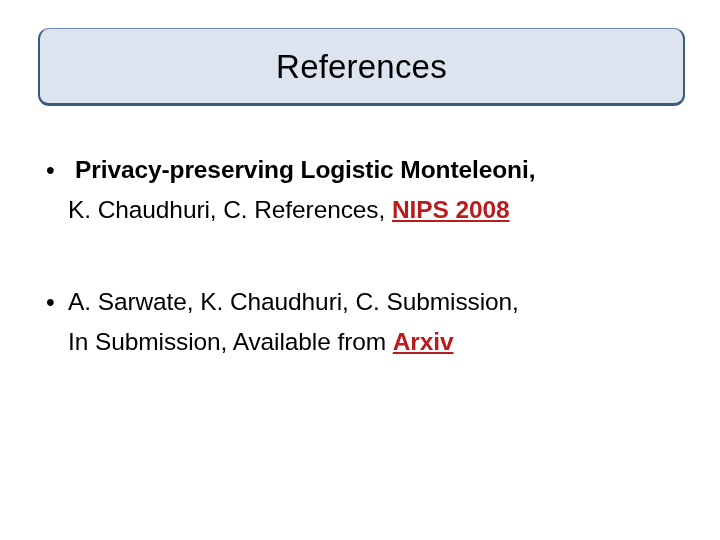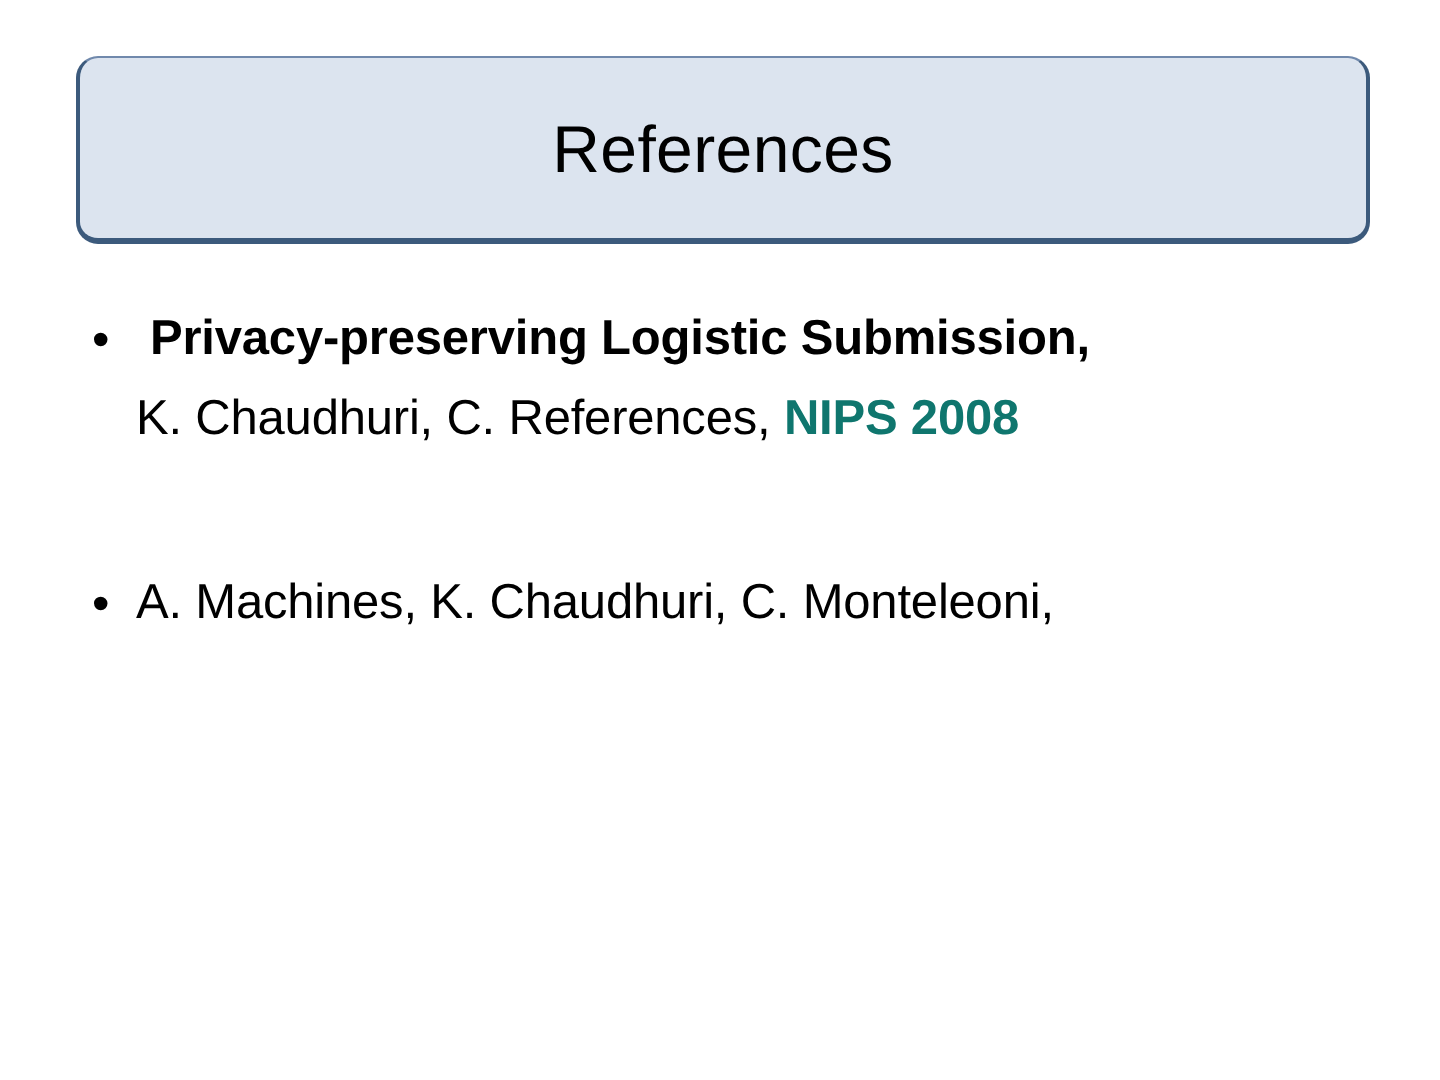"References" .title-box { height: 94px -> 78px }
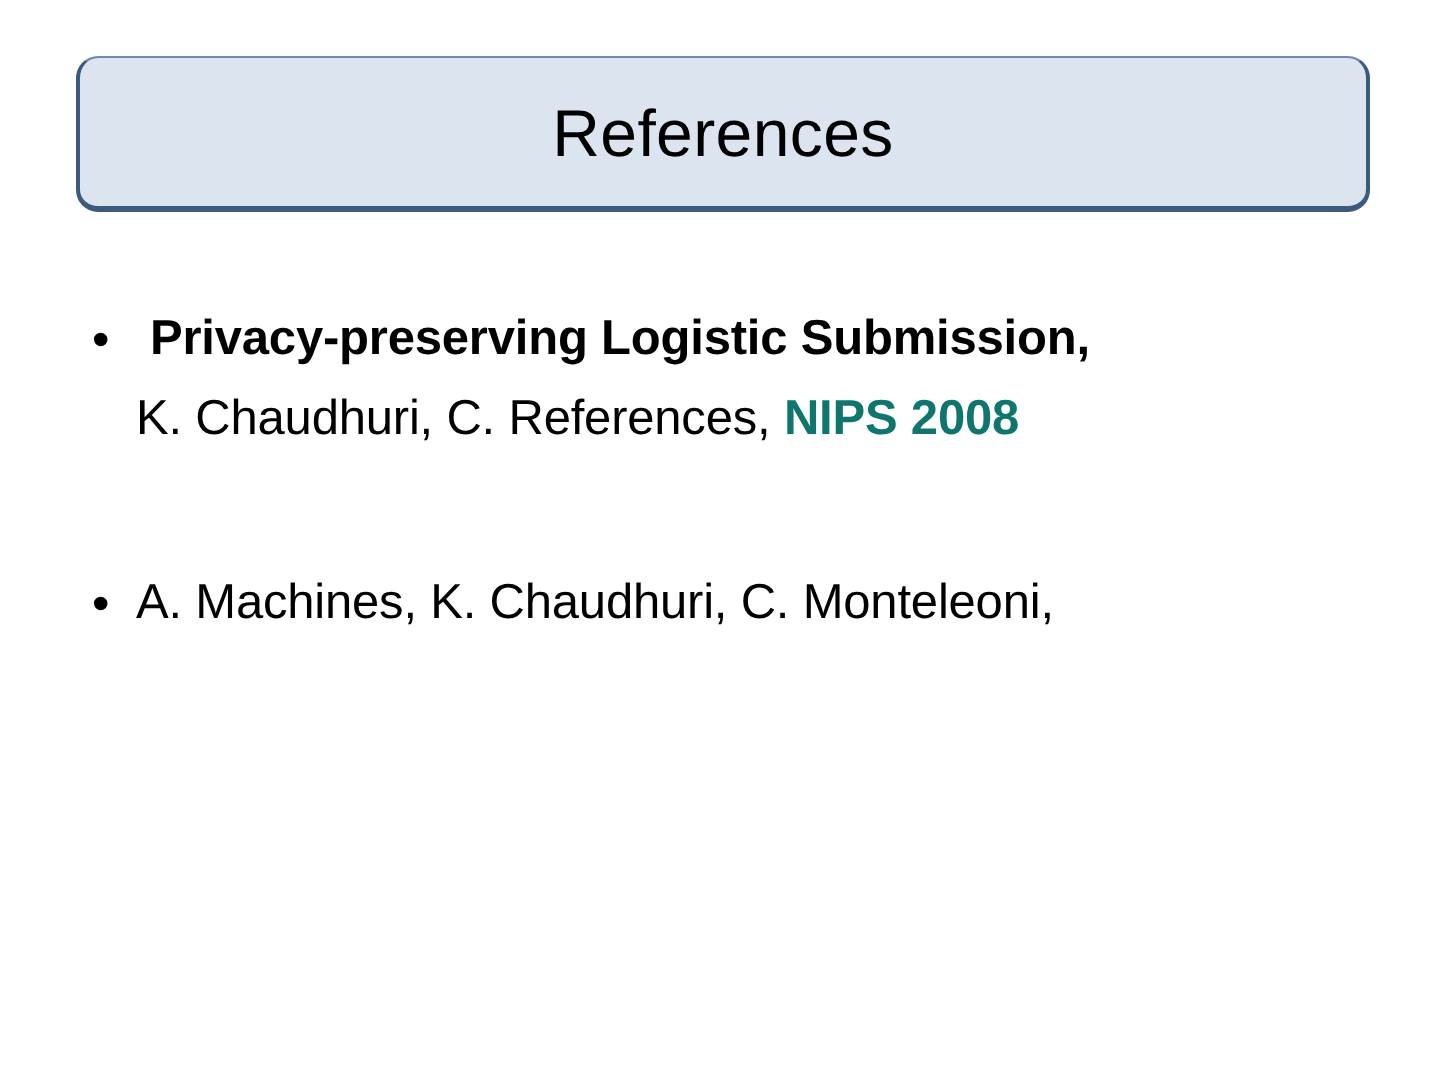"Privacy-preserving Logistic Submission," div.ref-line { text: Submission -> Monteleoni }
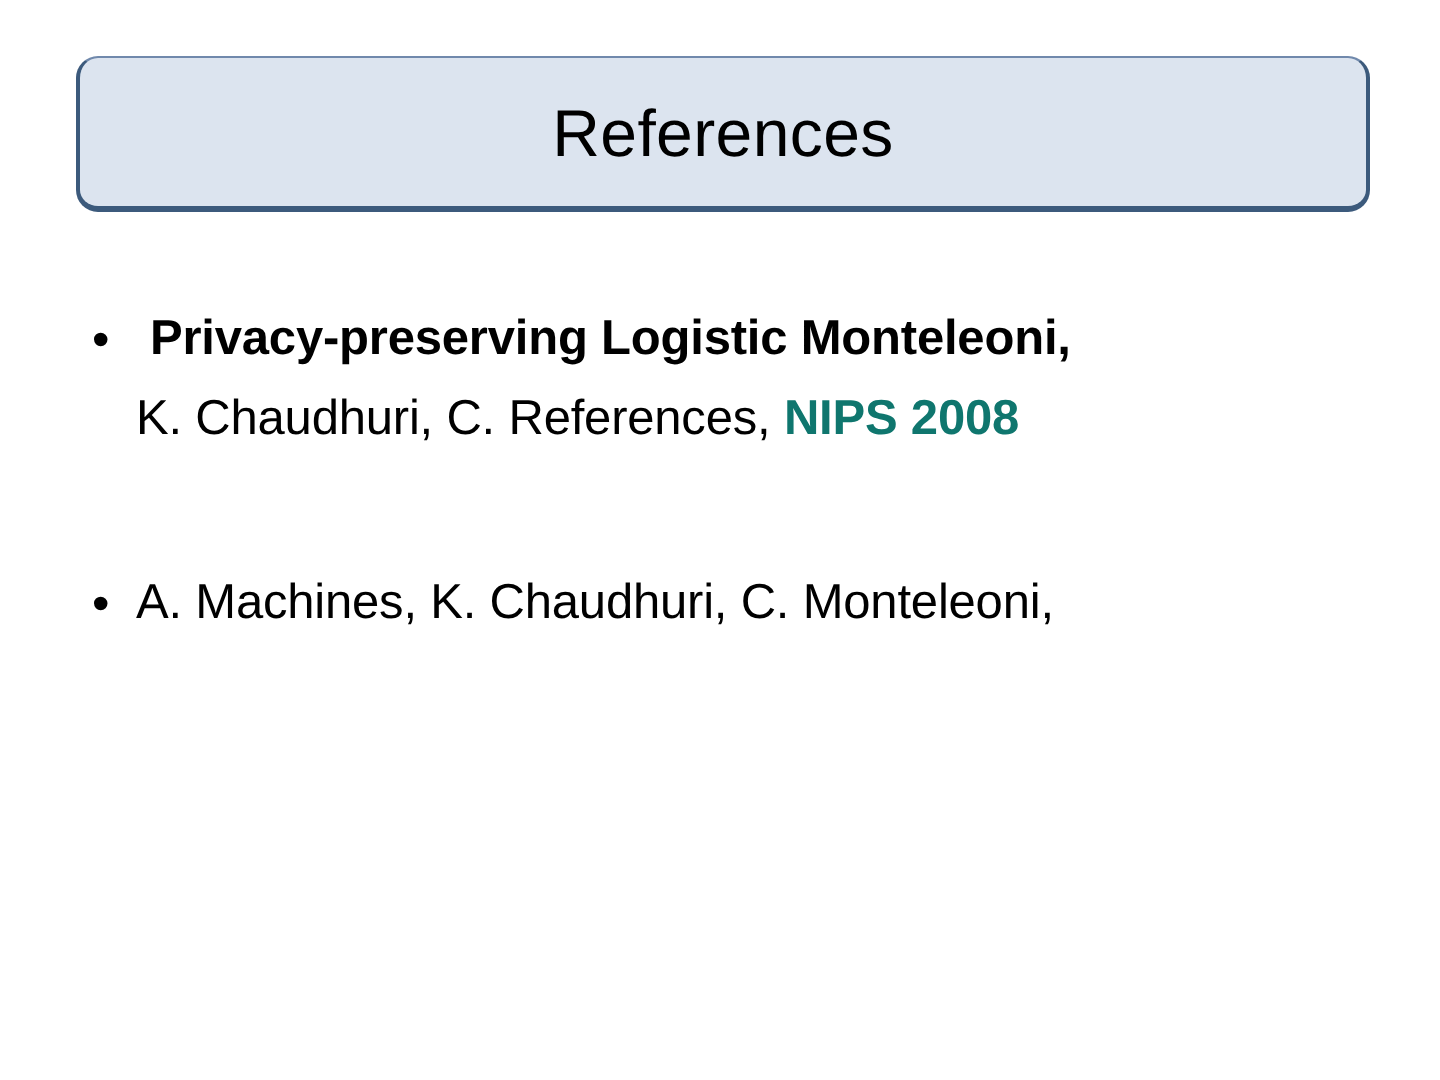"NIPS 2008" .accent { color: #0f766e -> #b91c1c; text-decoration: none -> underline }
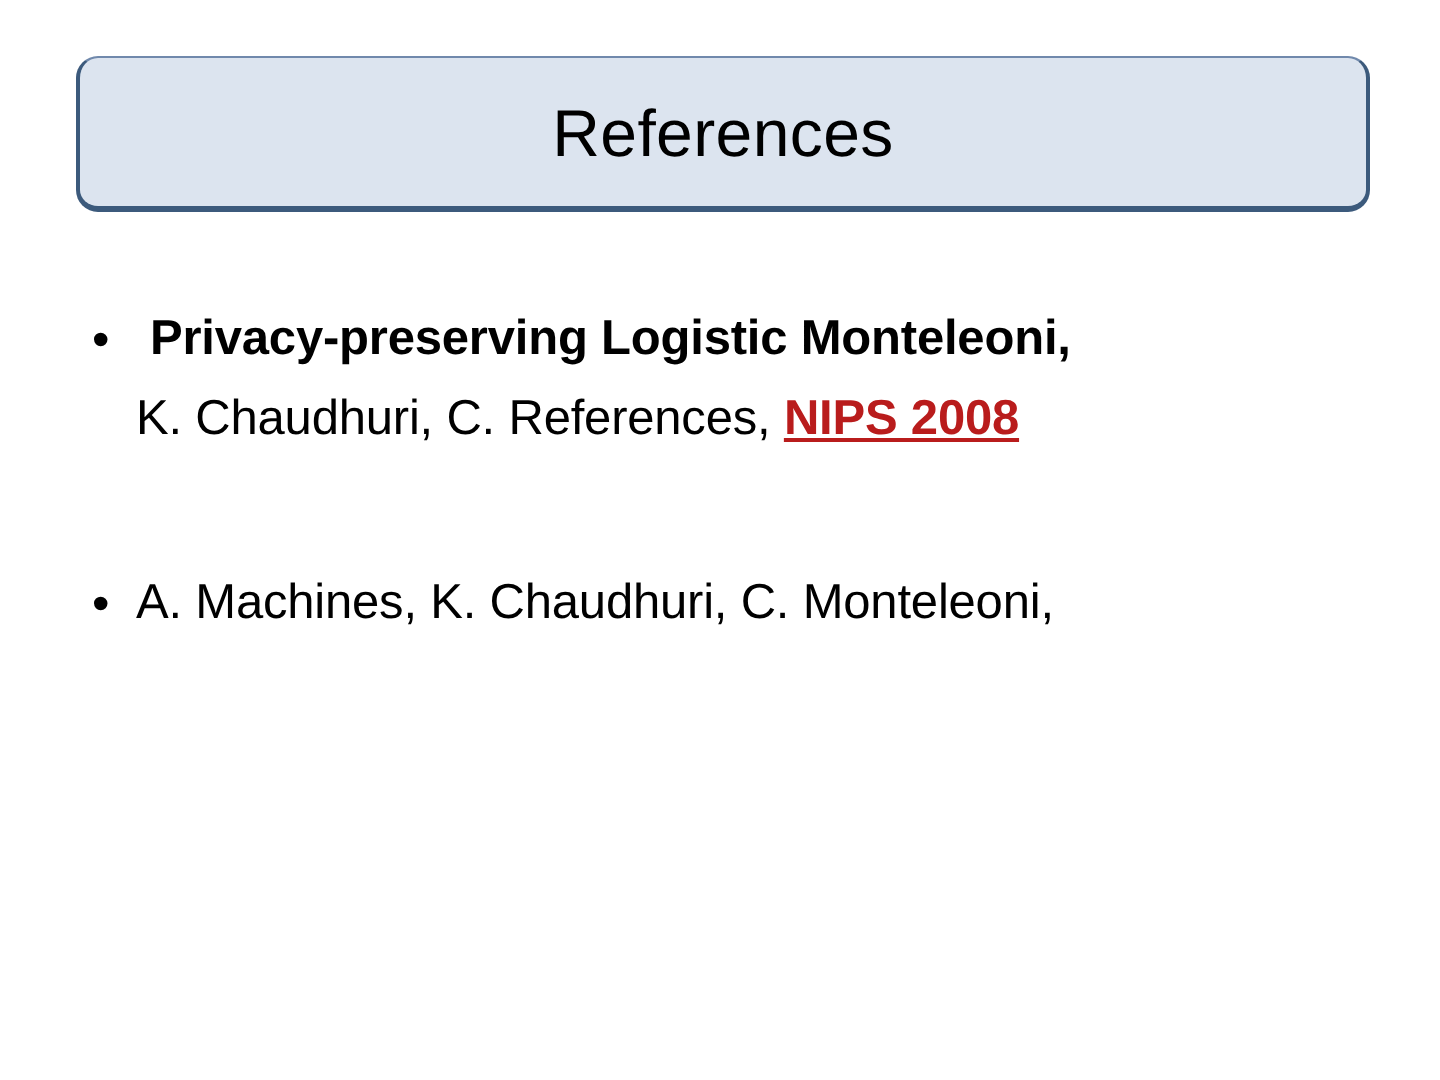"A. Machines, K. Chaudhuri, C." div.ref-line { text: Machines, K. Chaudhuri, C. Monteleoni -> Sarwate, K. Chaudhuri, C. Submission }
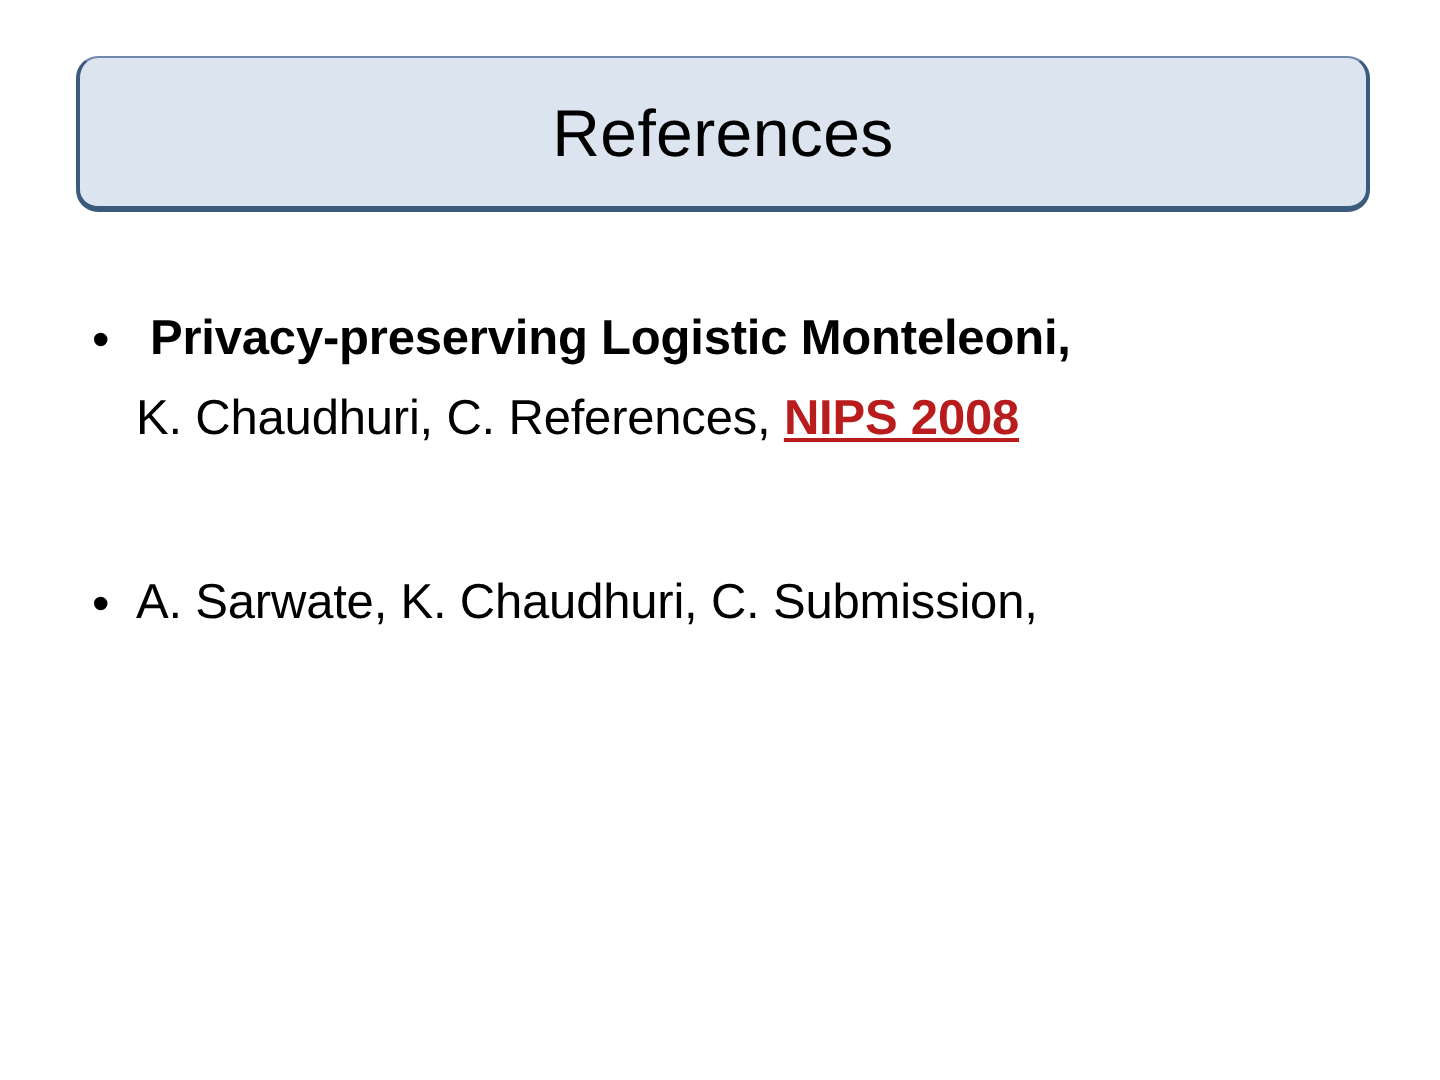"In Submission, Available from Arxiv" div.ref-line { html: none -> <div><span>In Submission, Available from </span><span>Arxiv</span></div> }
